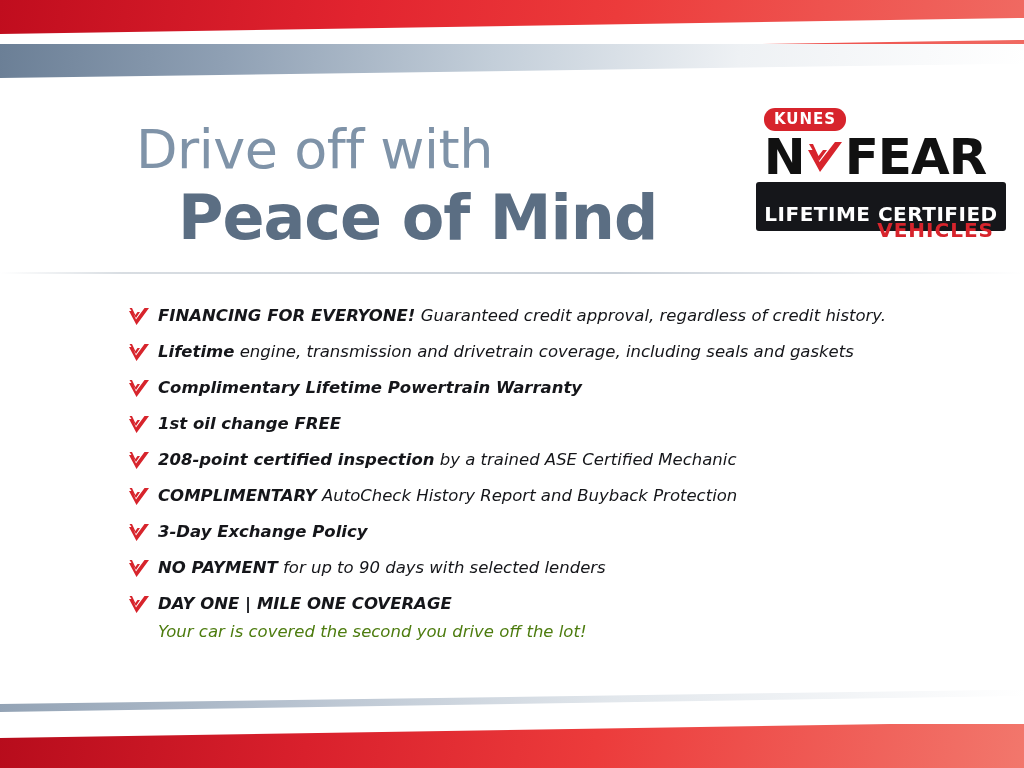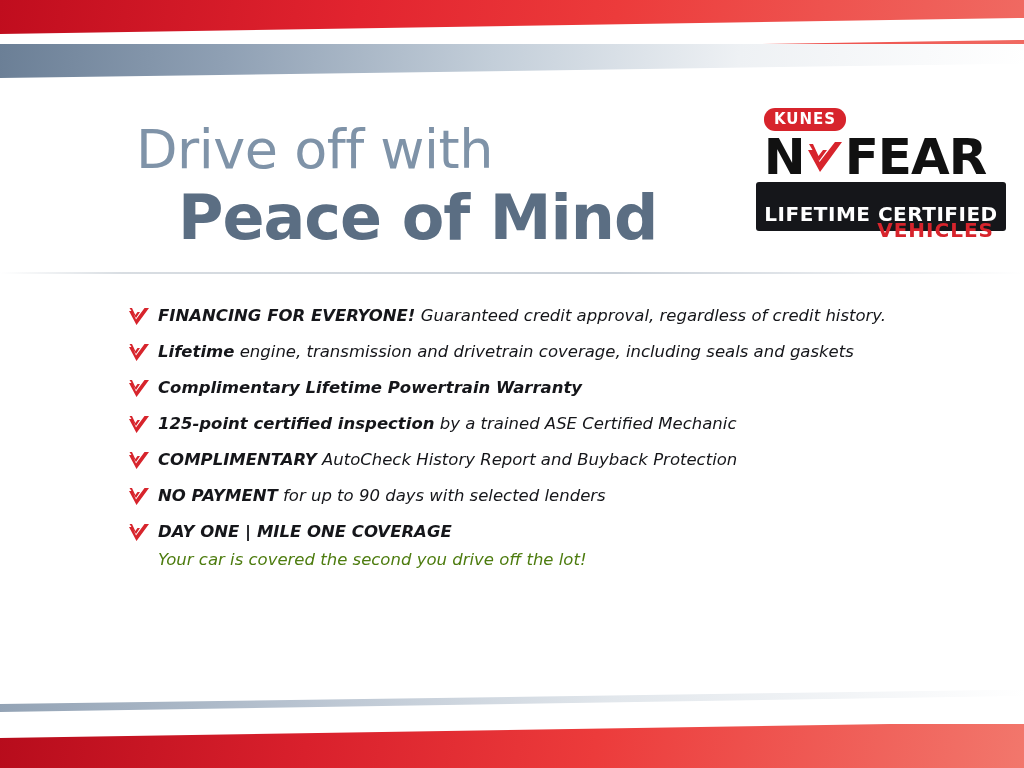"1st oil change FREE" div.bullet-row { html: none -> <div> <span> <svg> <path></path> <path></path> </svg> </span> <div><b>1st oil change FREE</b><span></span></div> </div> }
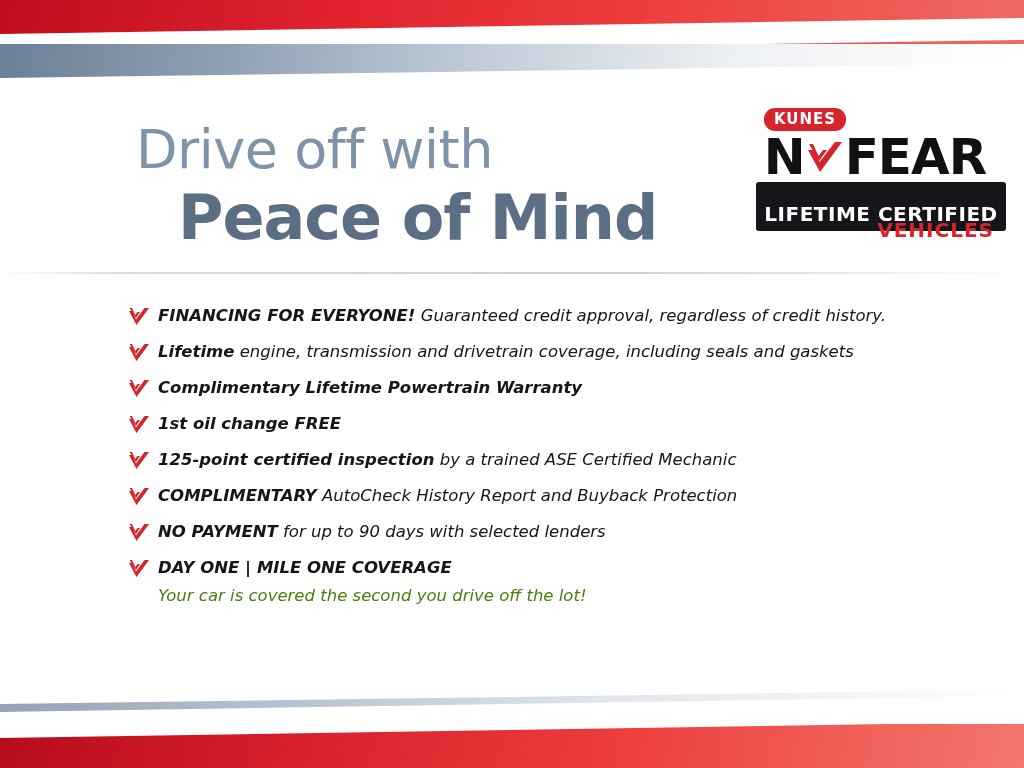"125-point certified inspection" b { text: 125-point -> 208-point }
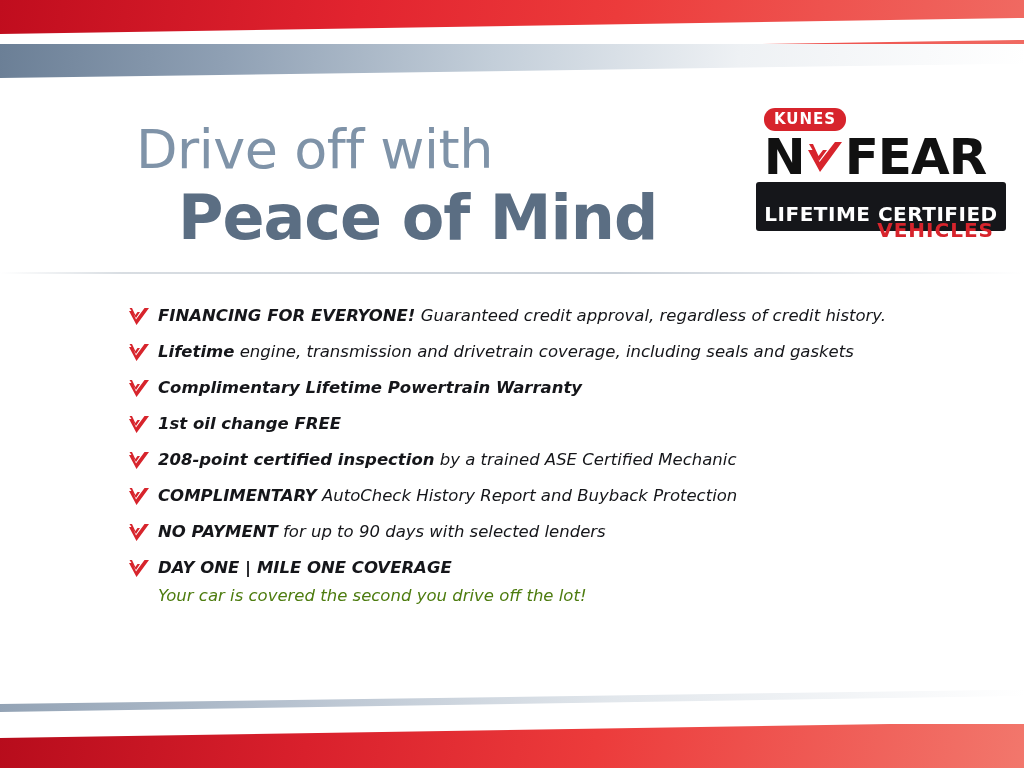"3-Day Exchange Policy" div.bullet-row { html: none -> <div> <span> <svg> <path></path> <path></path> </svg> </span> <div><b>3-Day Exchange Policy</b><span></span></div> </div> }
